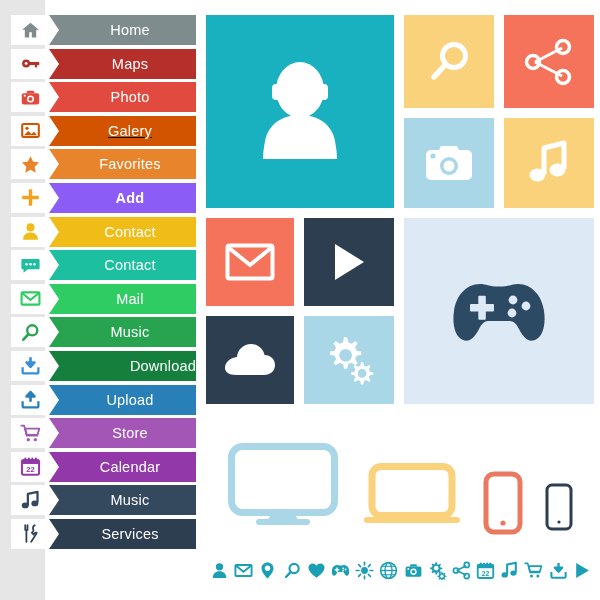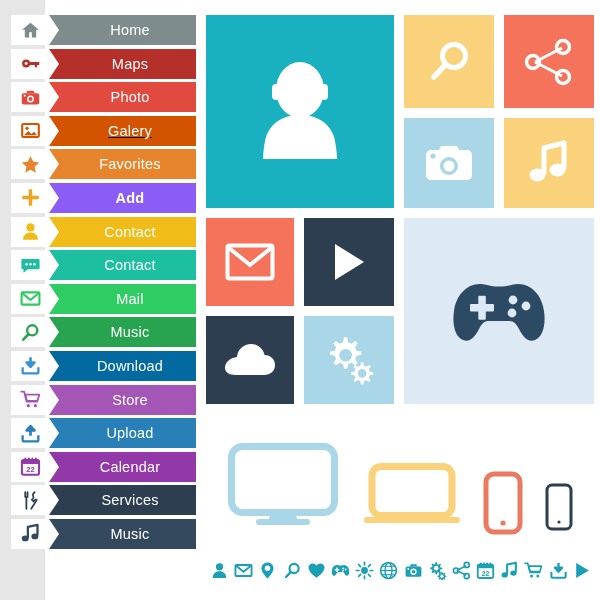"Download" div.nav-bar { background: #0369a1 -> #15803d; justify-content: none -> flex-end }
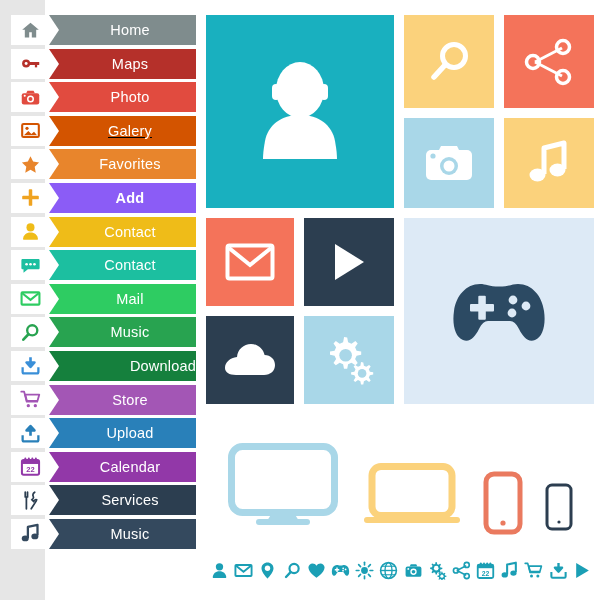"Store" div.nav-item { order: before "Upload" -> after "Upload" }
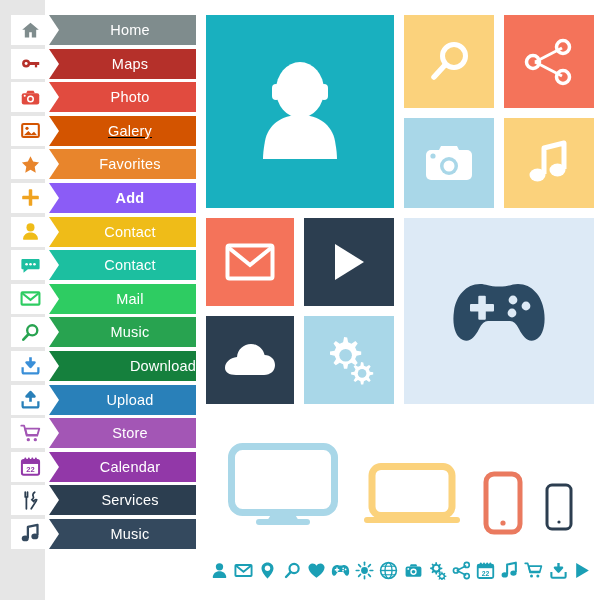"Services" div.nav-item { order: before "Music" -> after "Music" }
